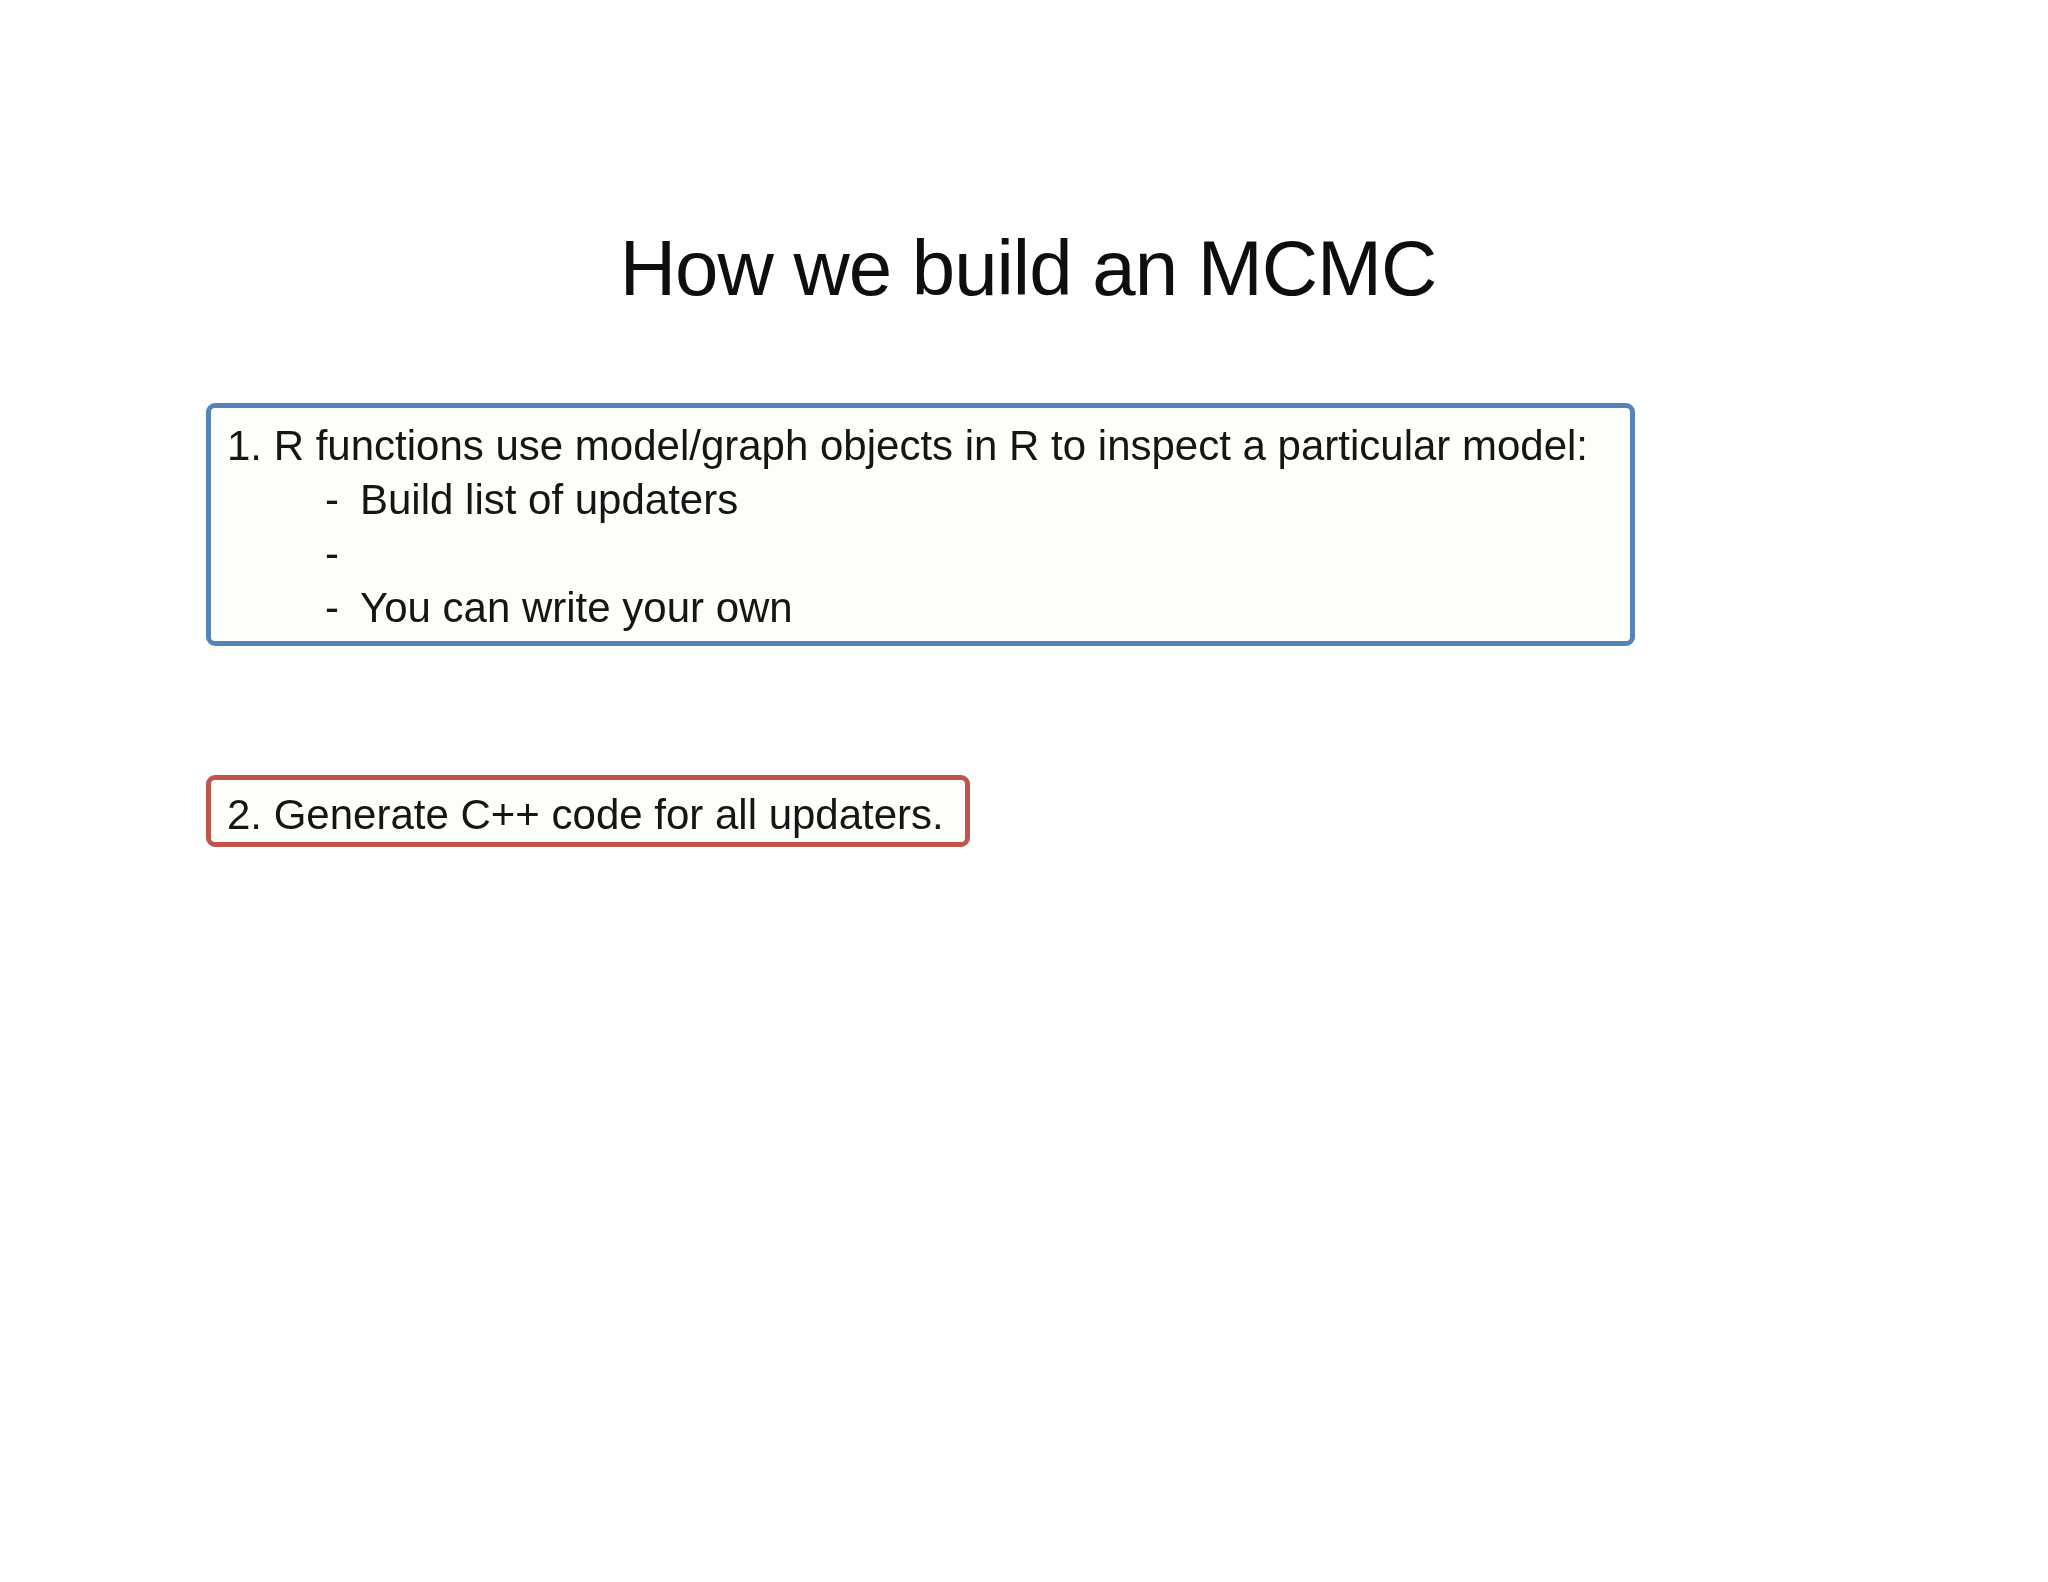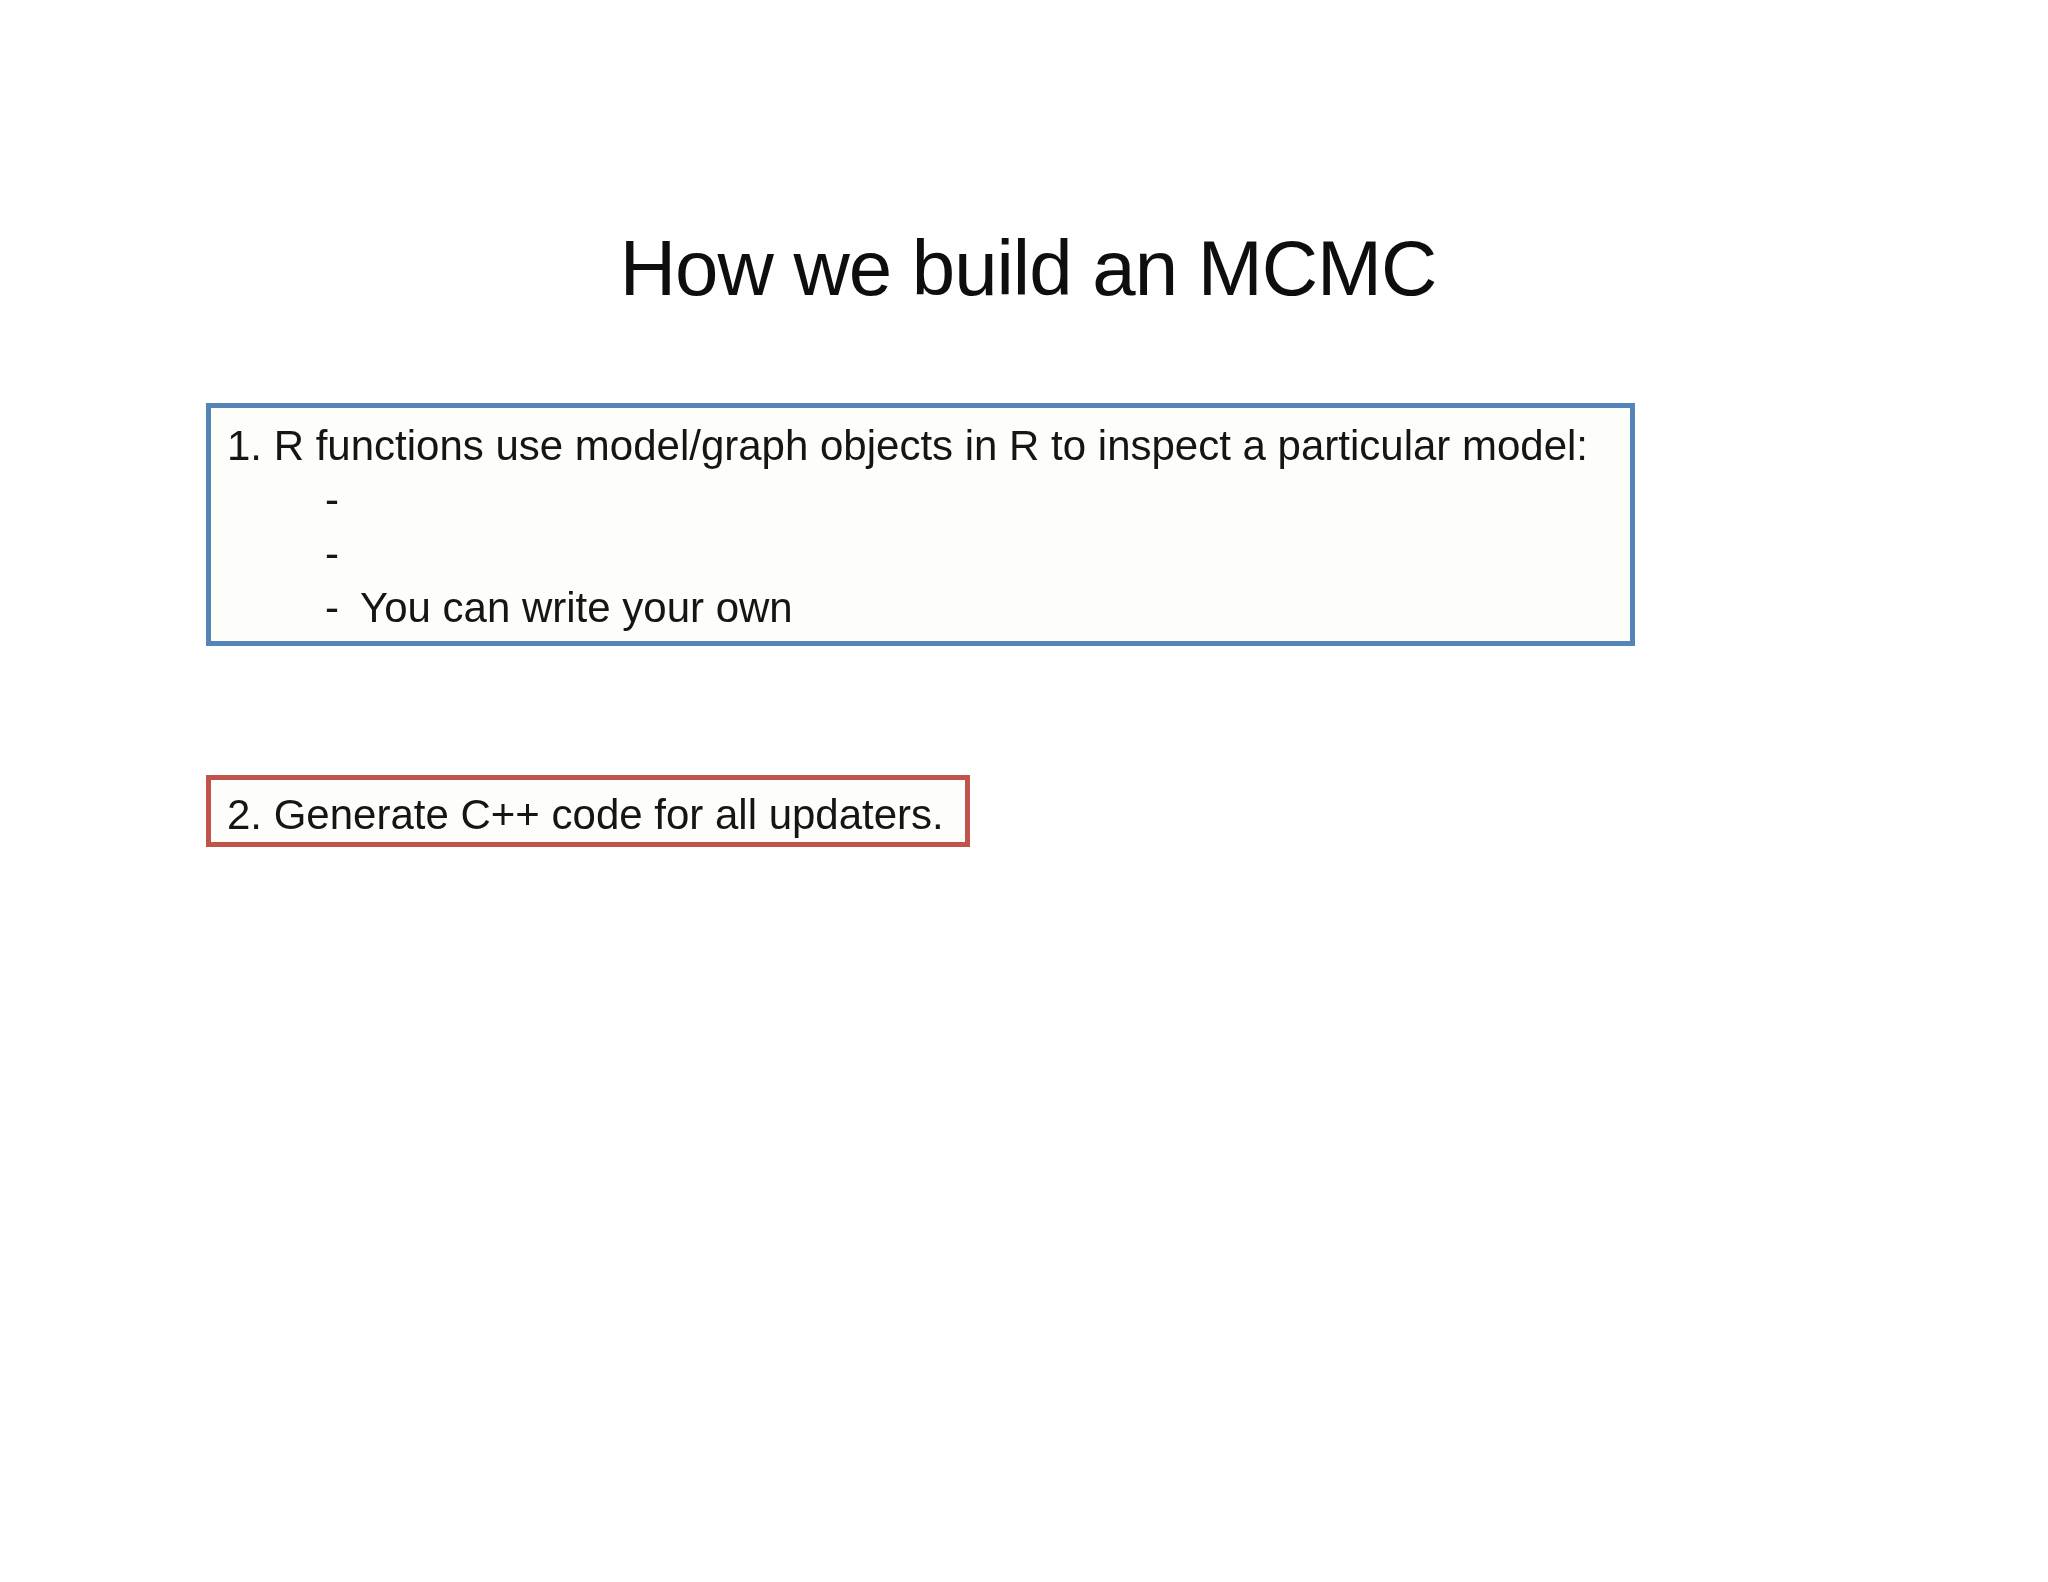"1. R functions use model/graph" .box { border-radius: none -> 9px }
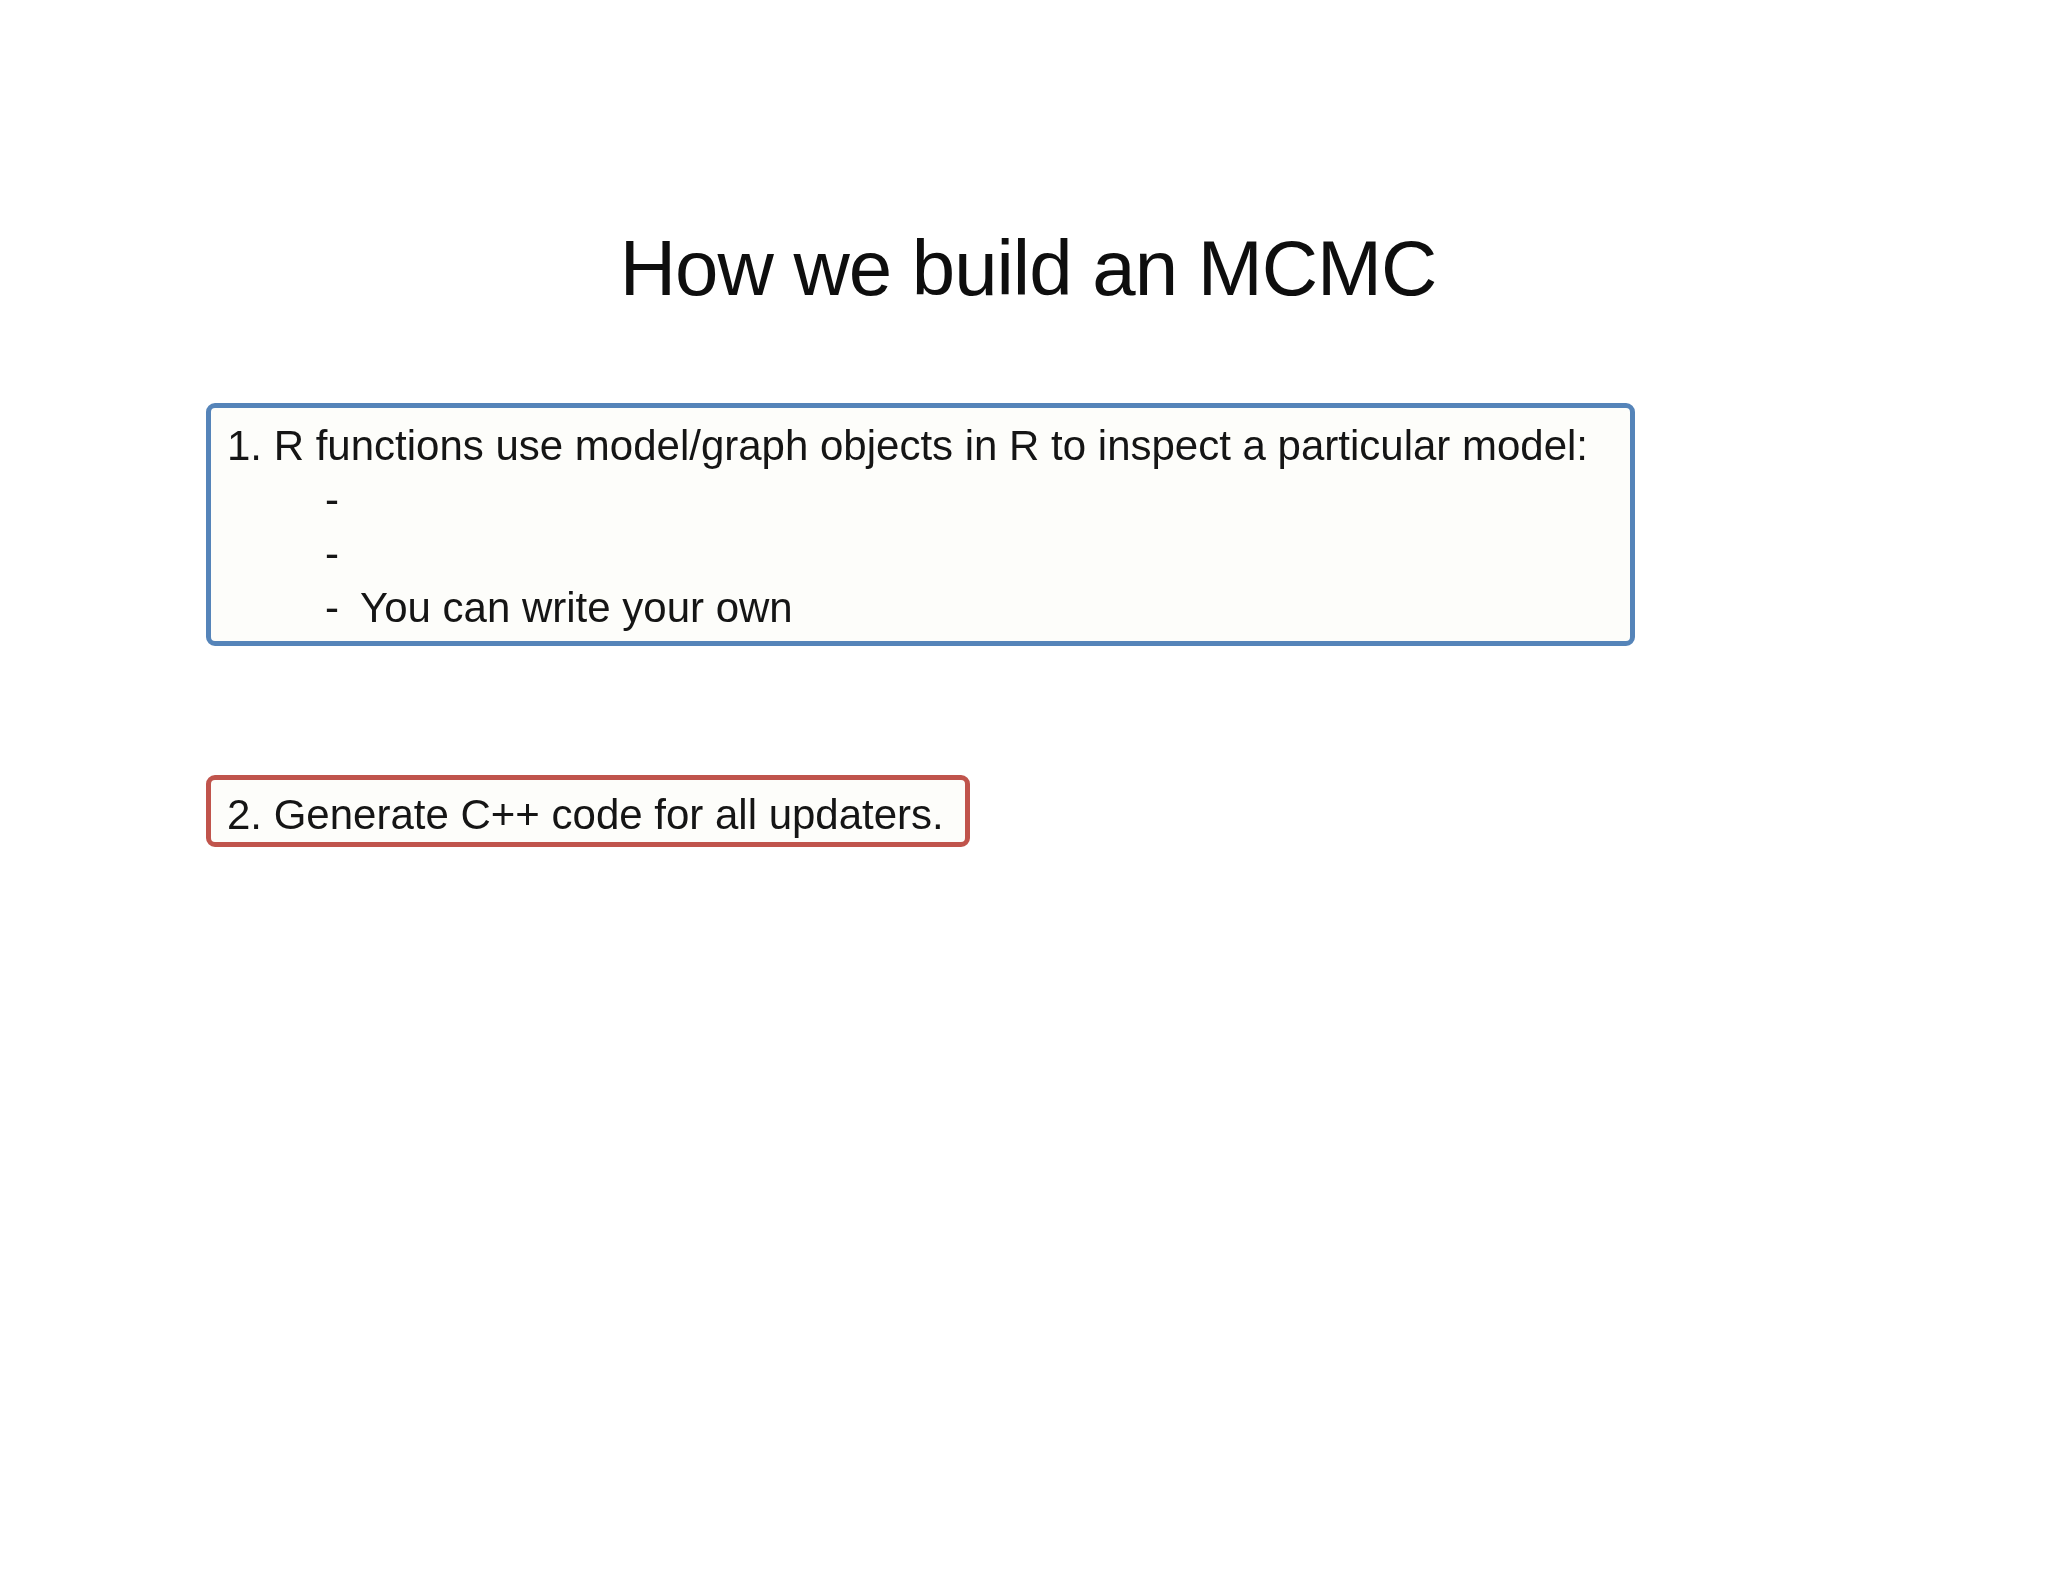"Build list of updaters" span { html: none -> <span>Build list of updaters</span> }
